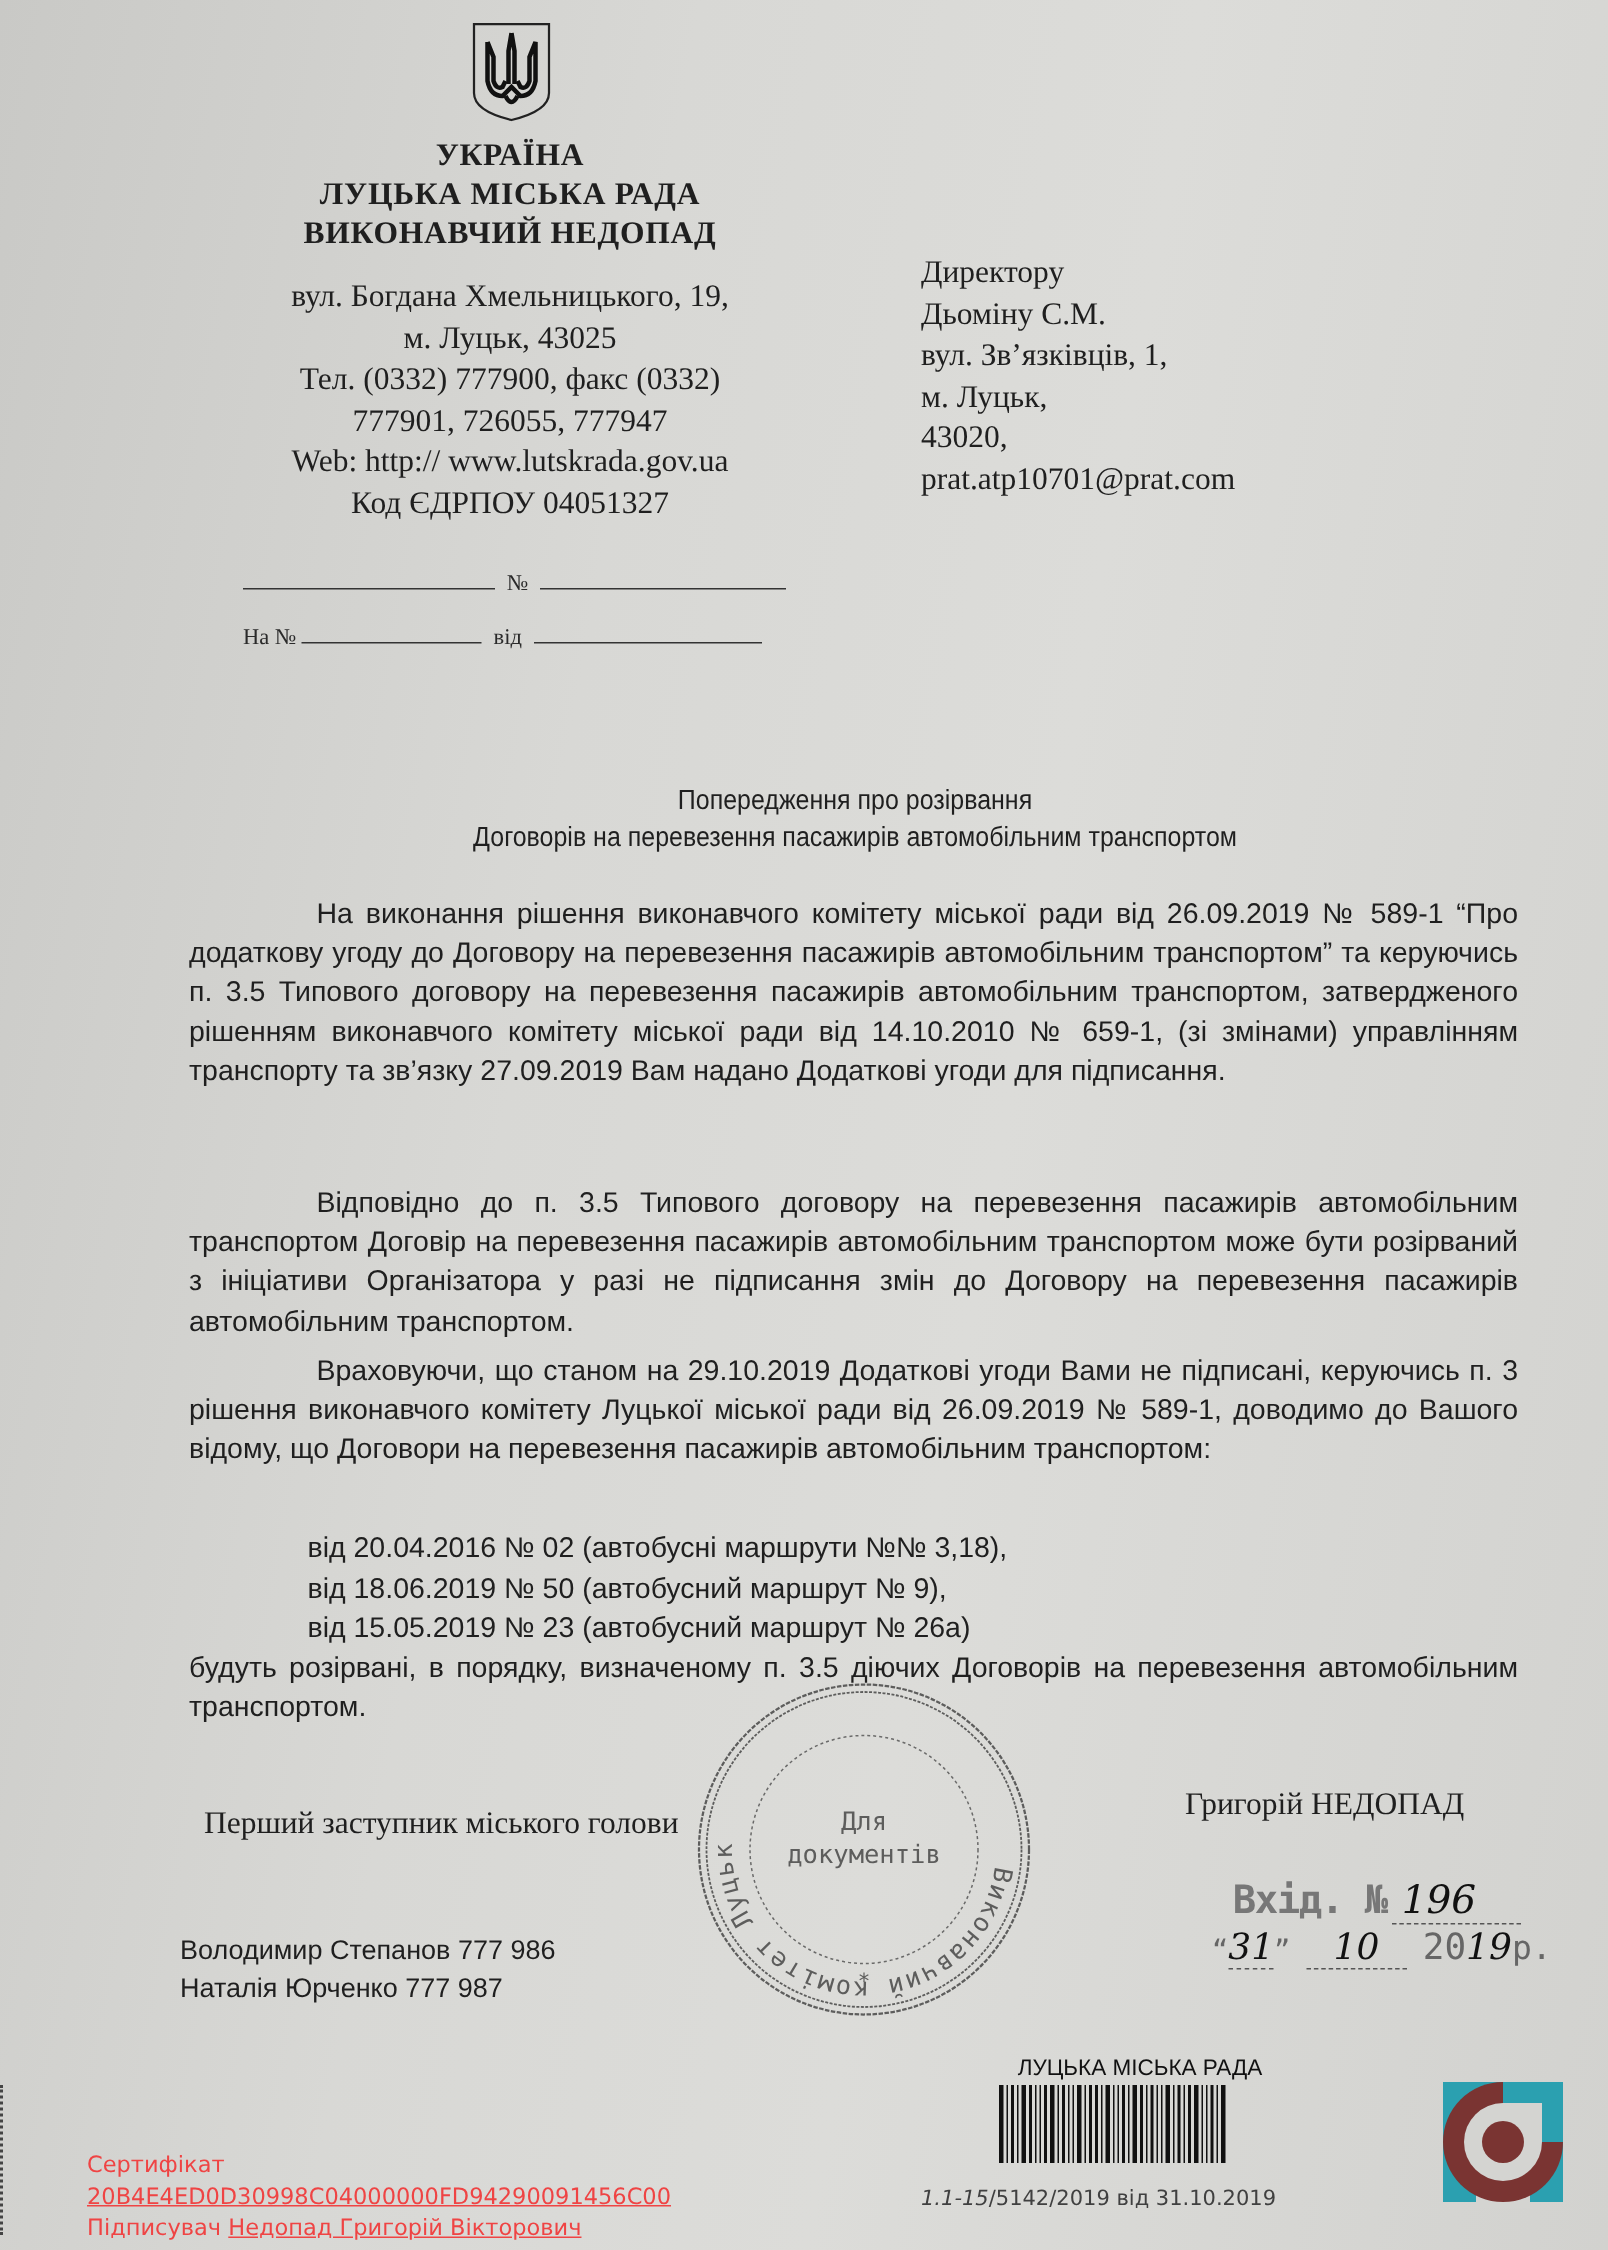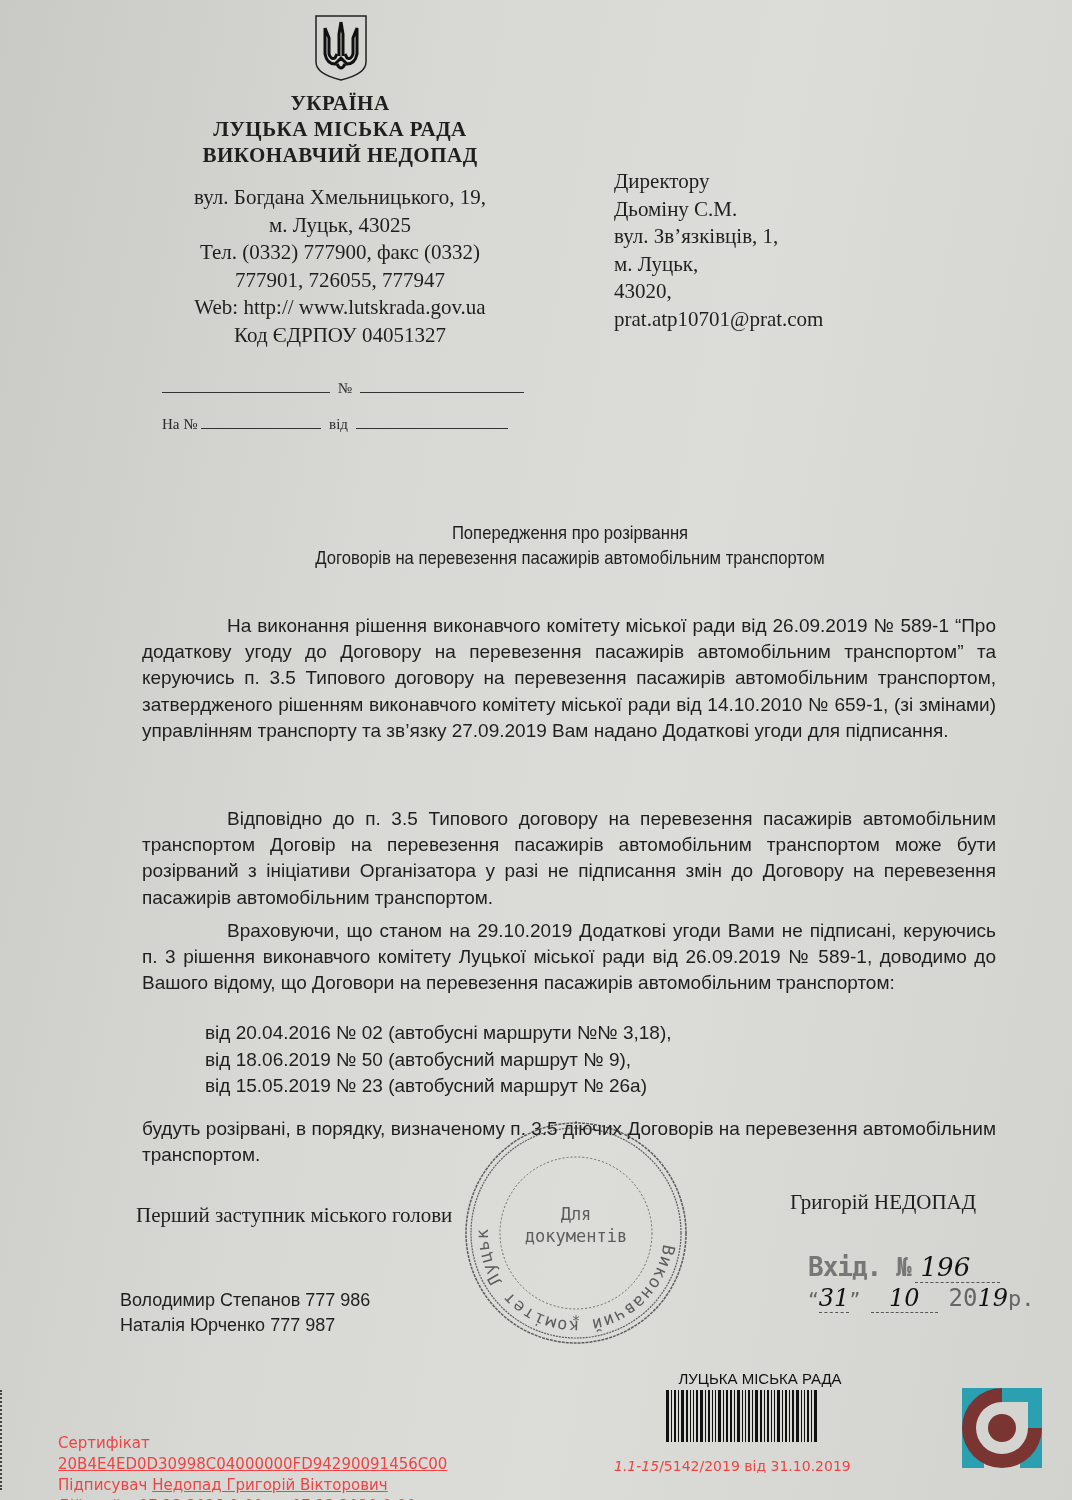"На виконання рішення виконавчого" .para p { margin: 16px -> 0 }
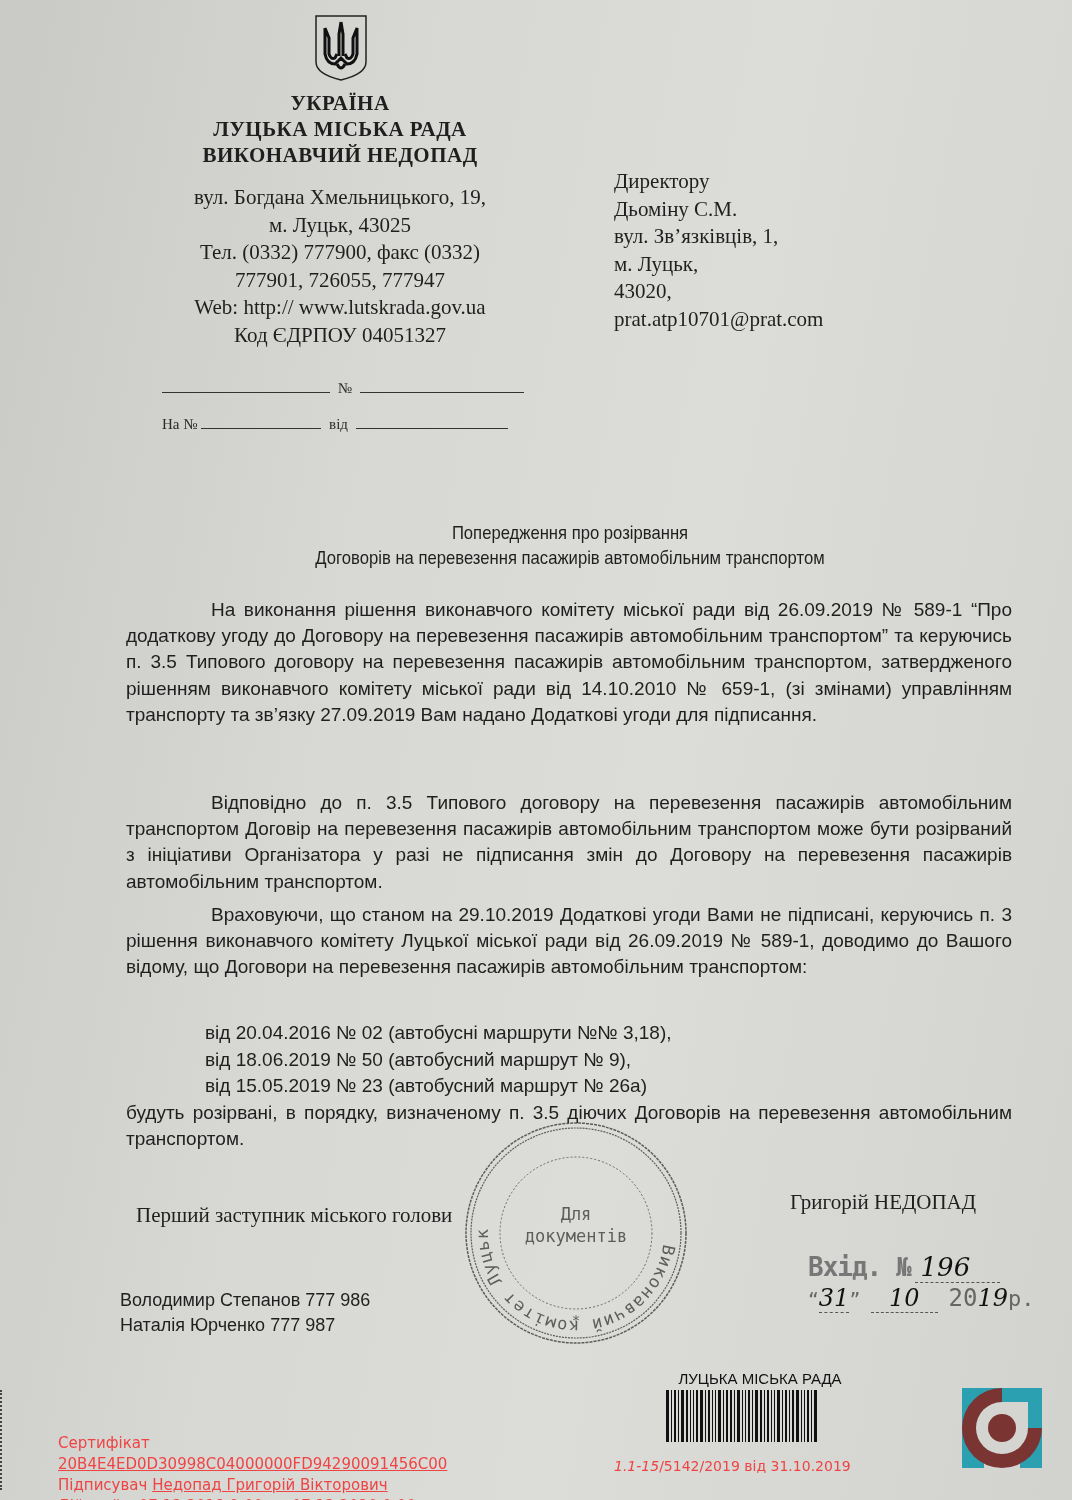"Вхід. № 196" #incoming { text-align: none -> center }
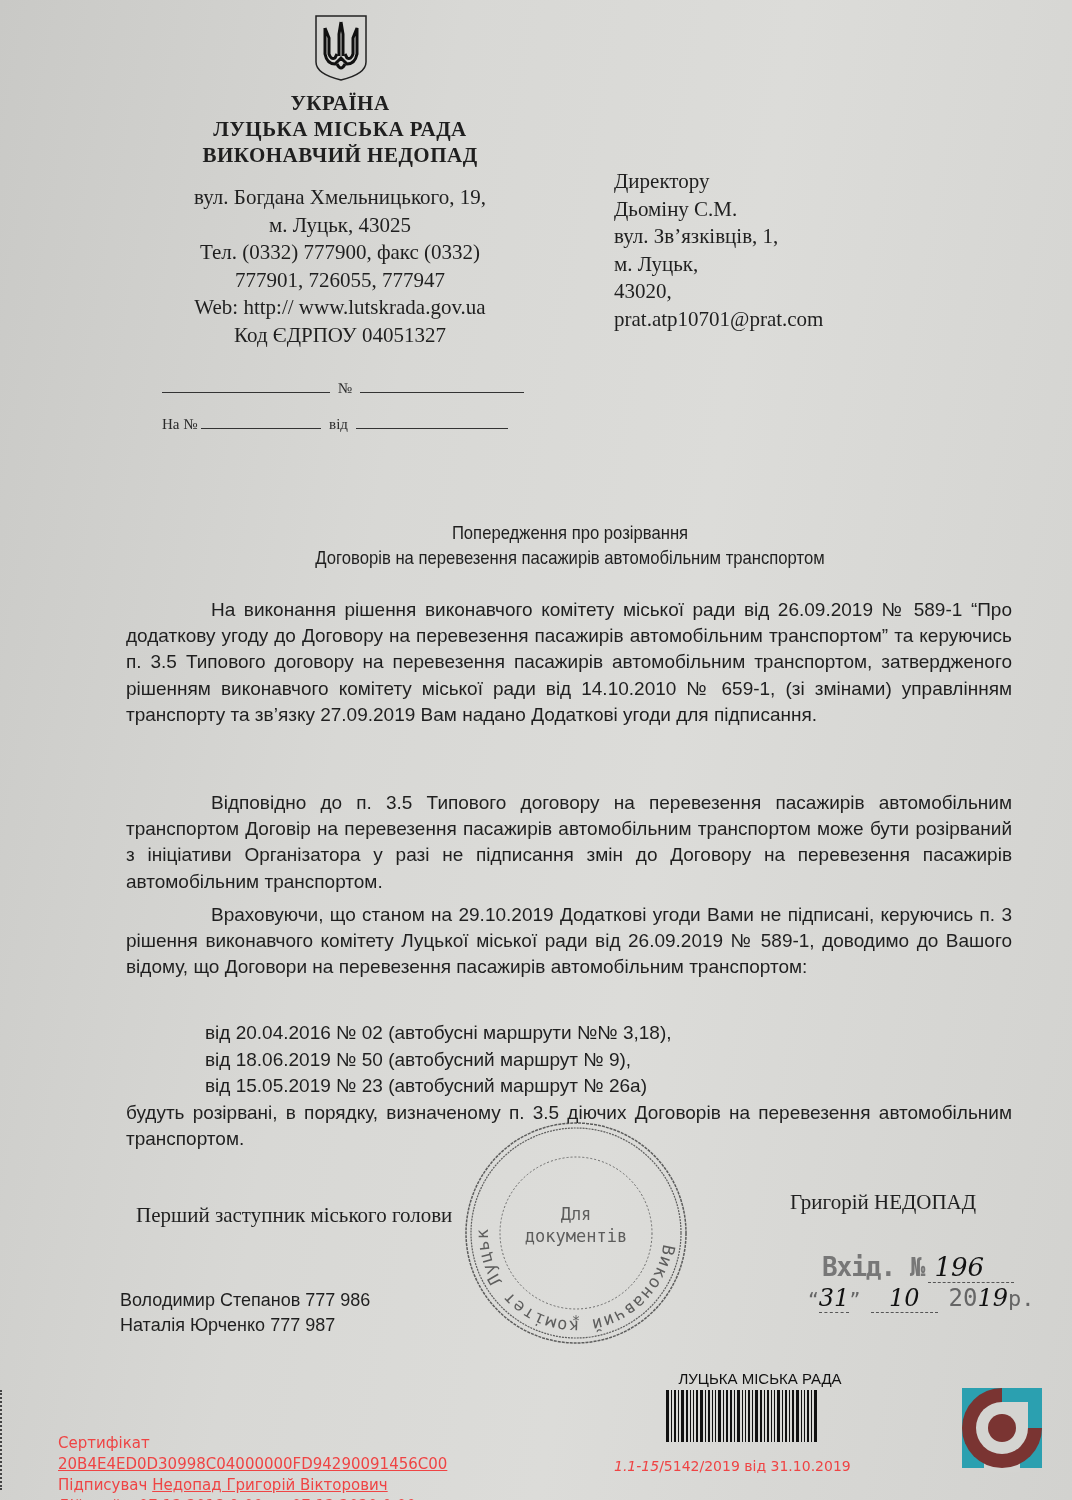"1.1-15/5142/2019 від 31.10.2019" #regnum { color: #ef4444 -> #404040 }
